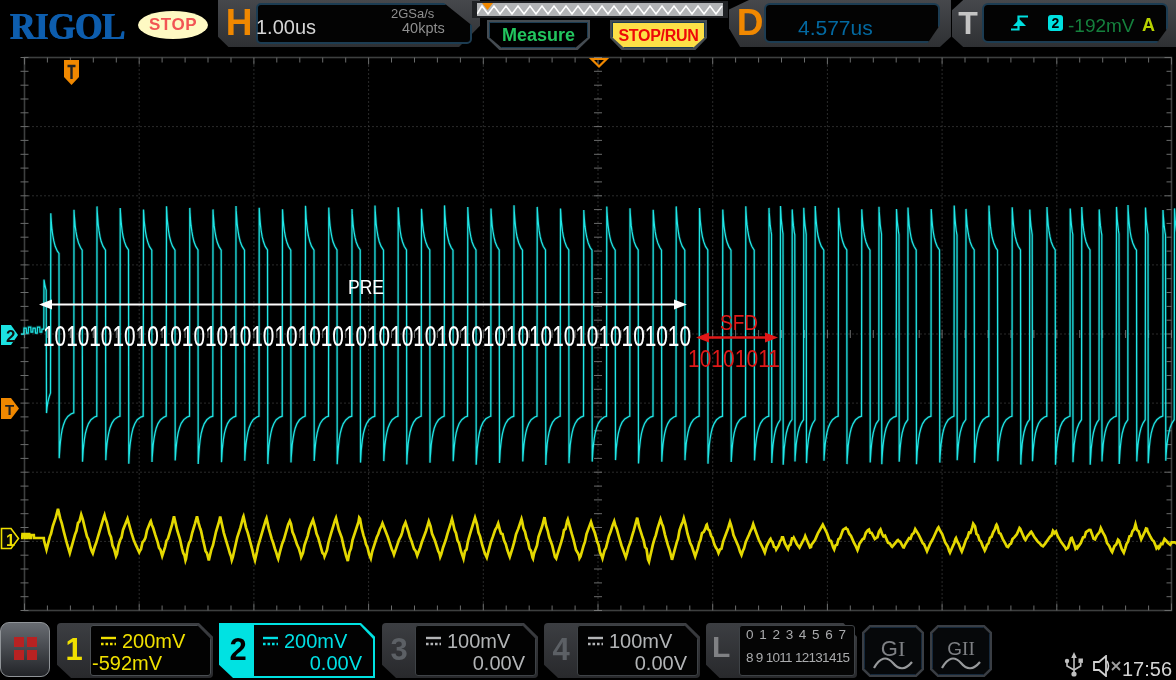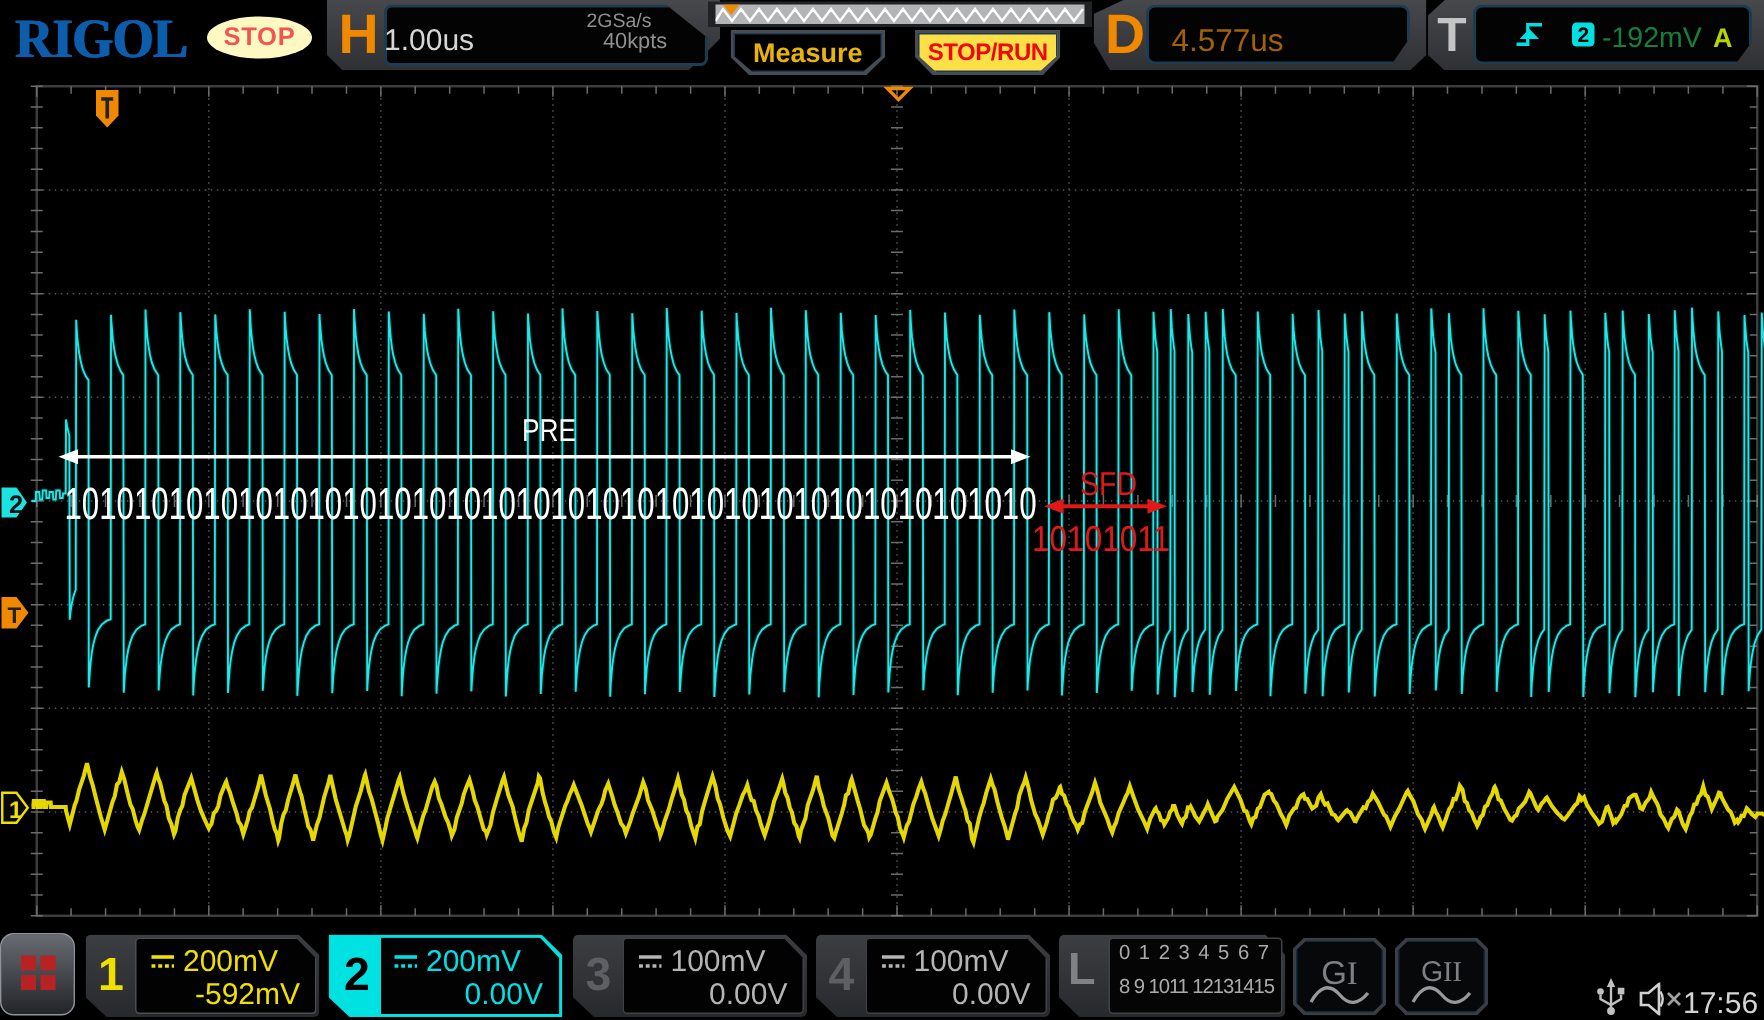"Measure" div.abs { color: #eab308 -> #22c55e }
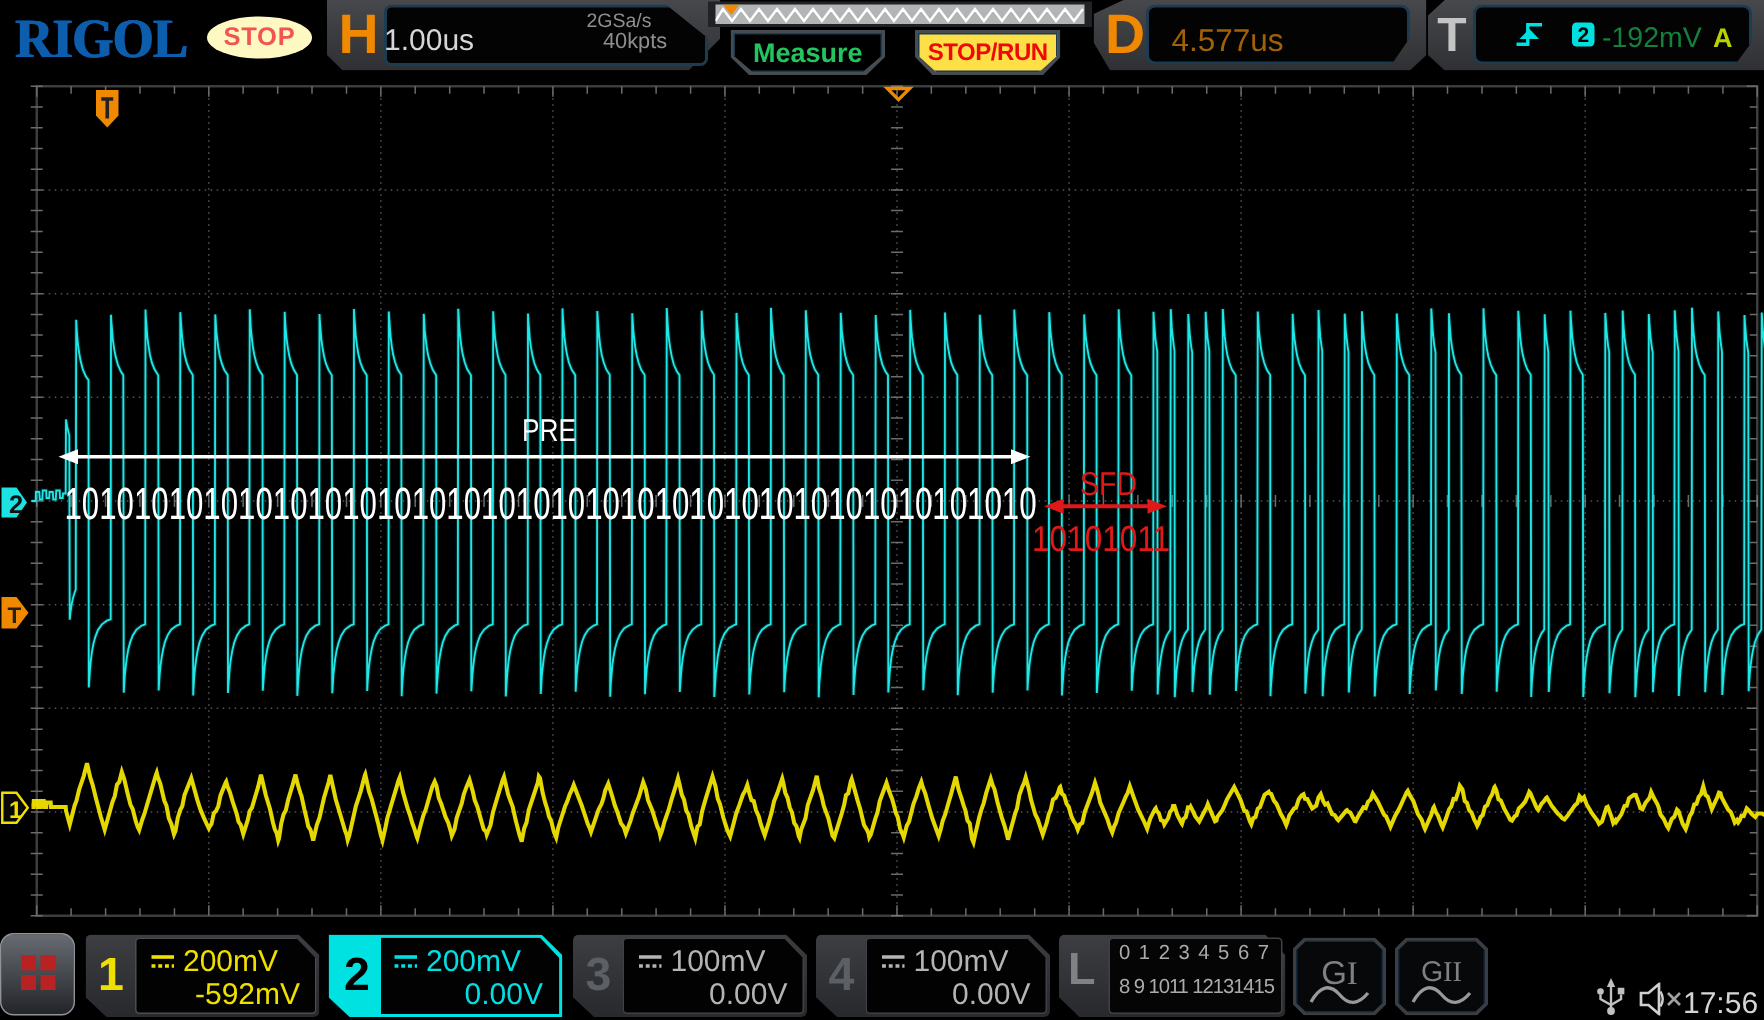"4.577us" div.abs { color: #a16207 -> #0369a1; left: 781px -> 798px }
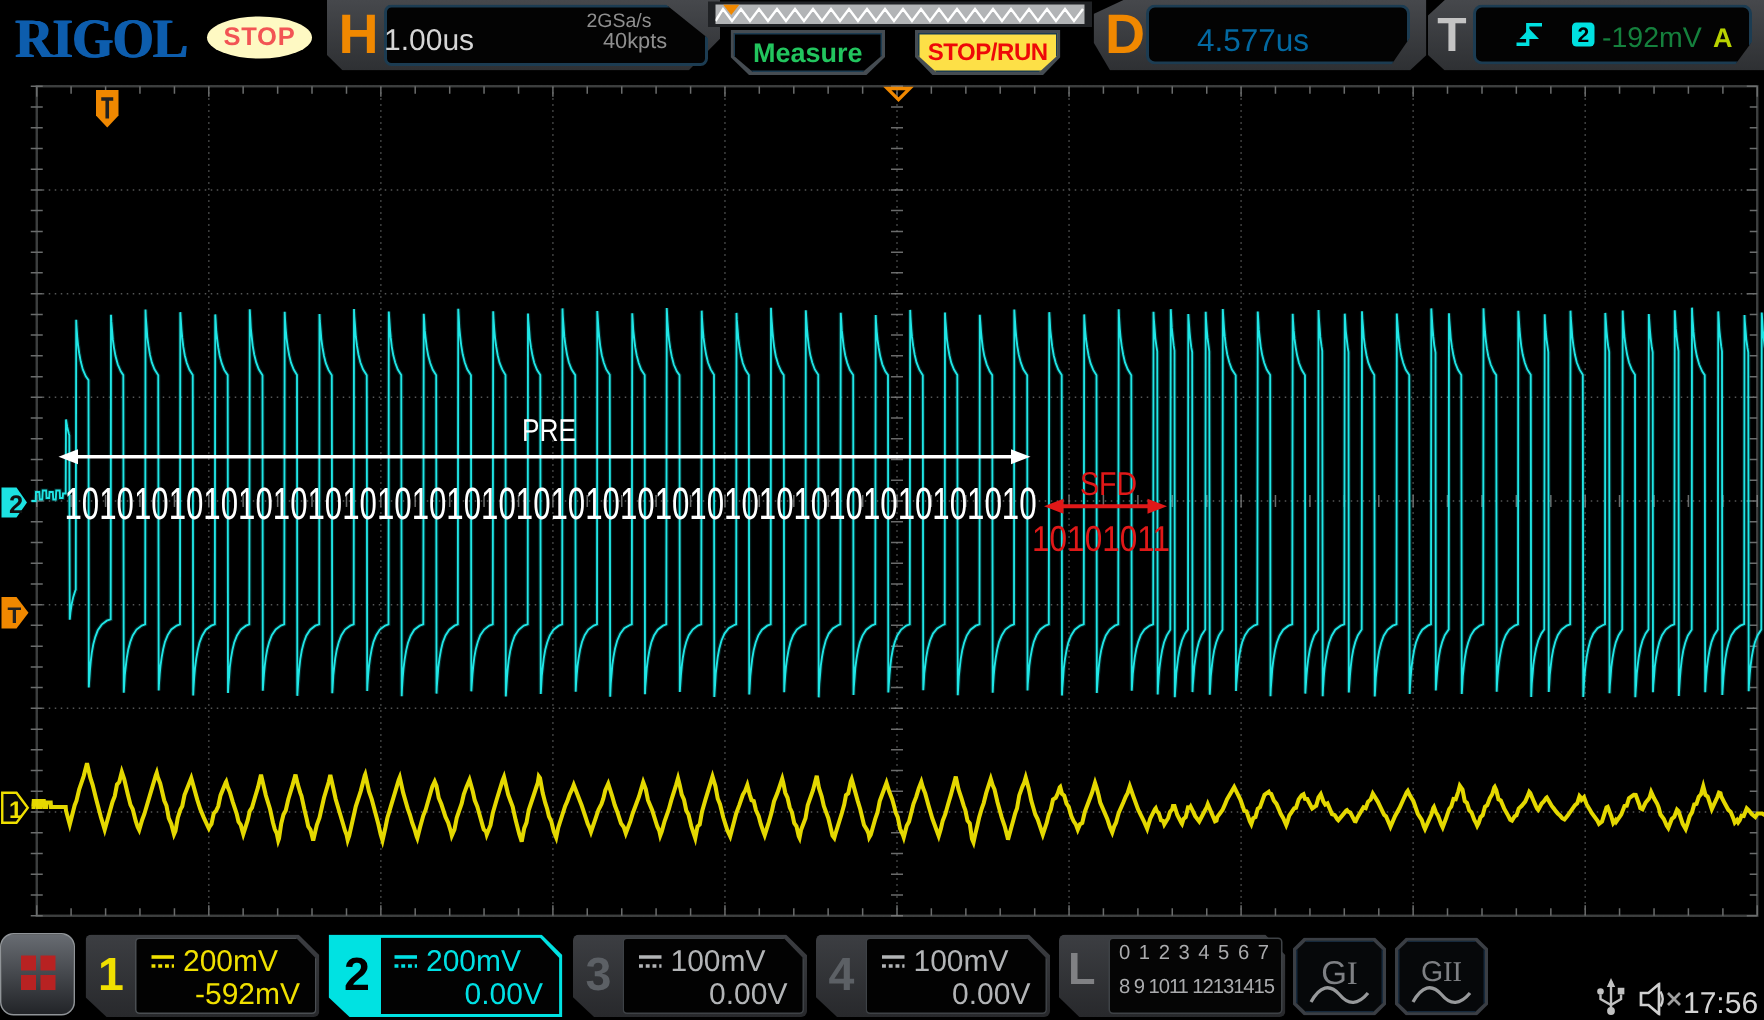"-592mV" div.abs { text-align: right -> none }
